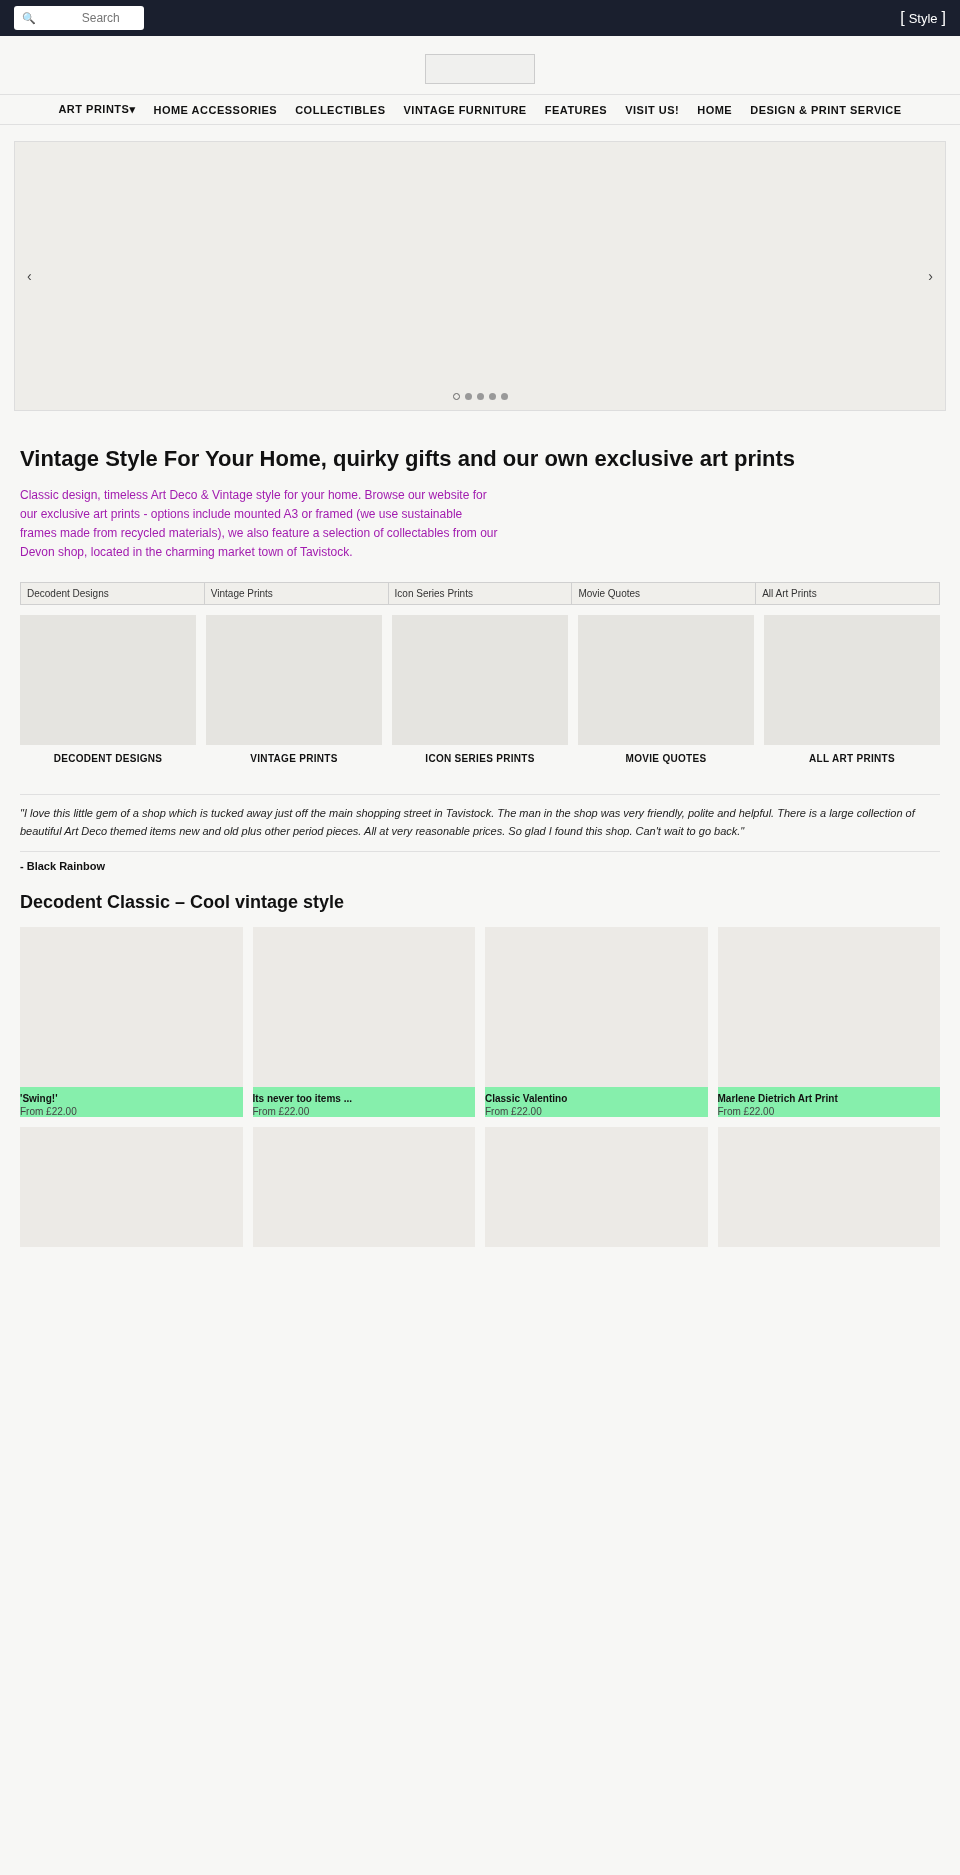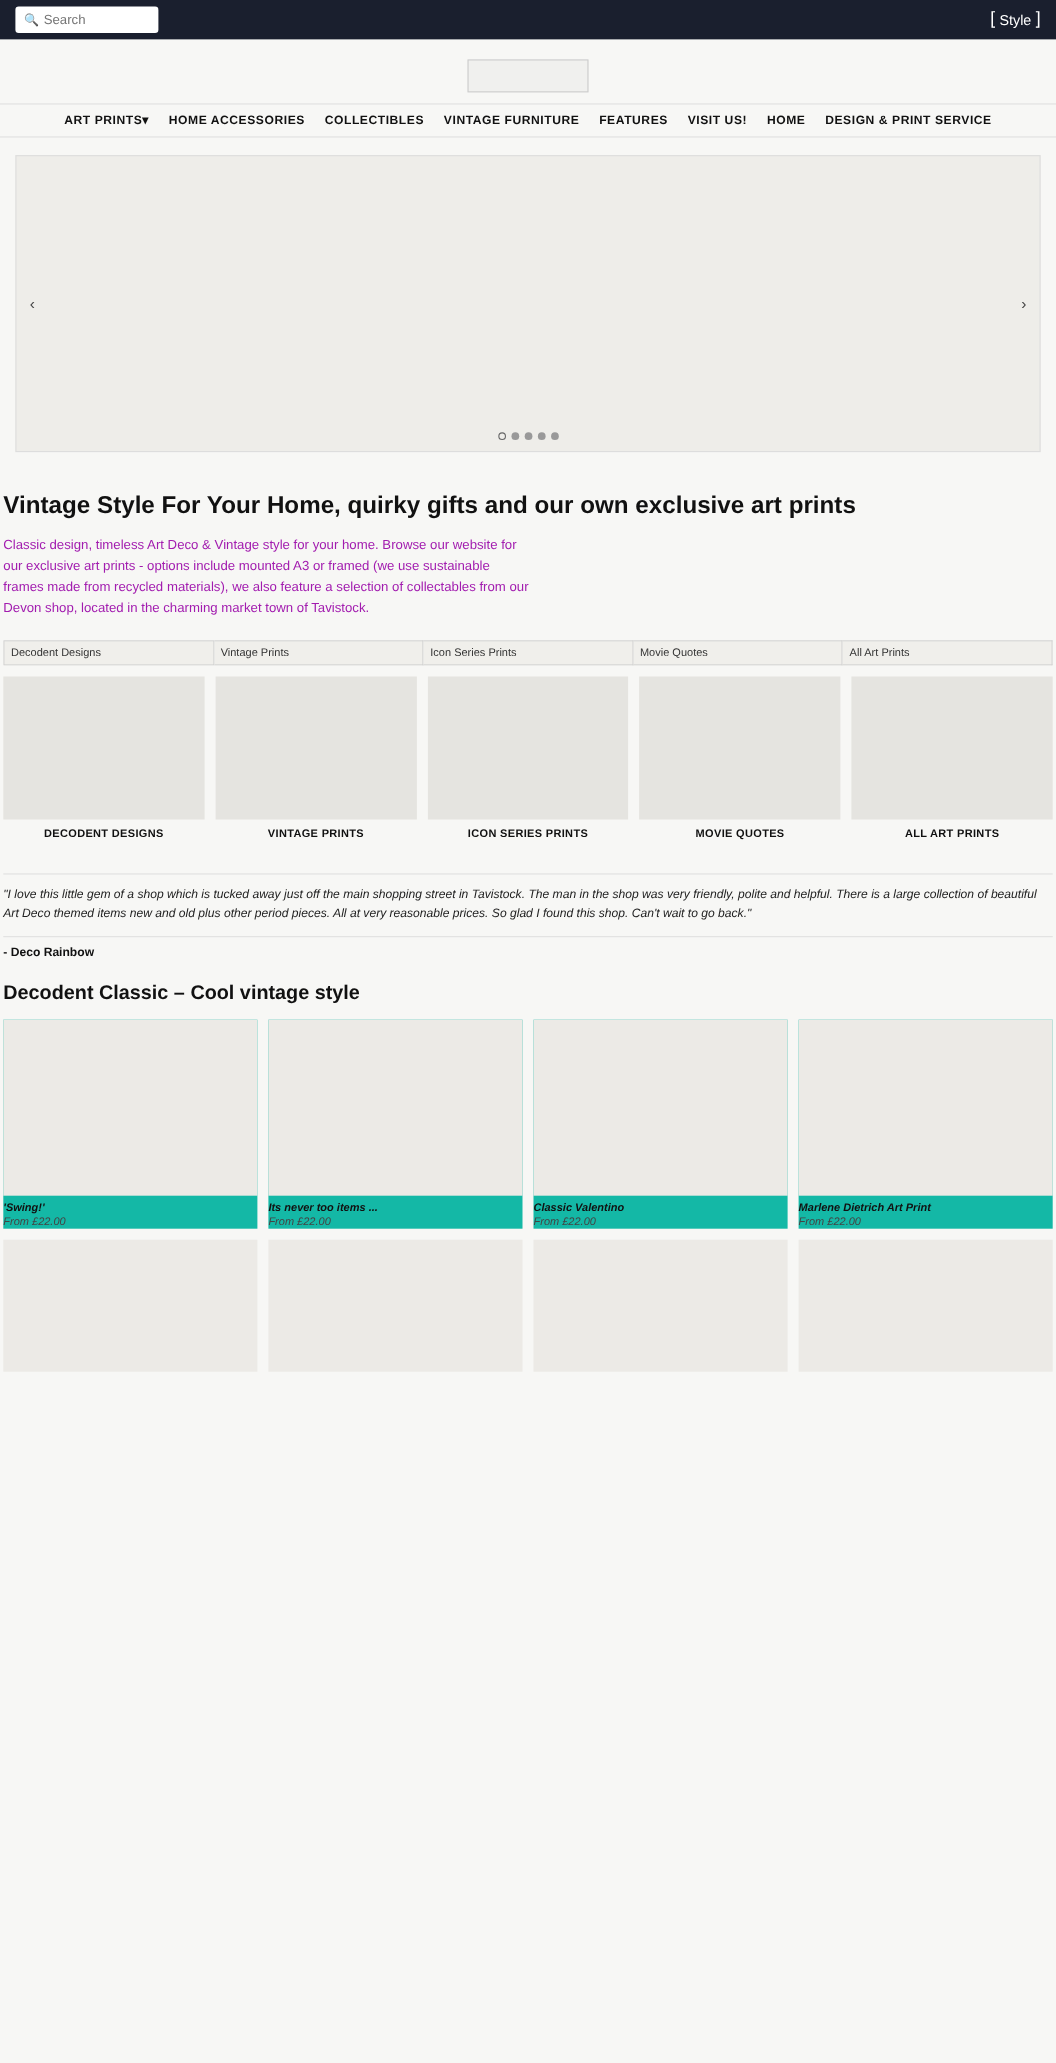"Search" .search-box input { margin-left: none -> 42px }
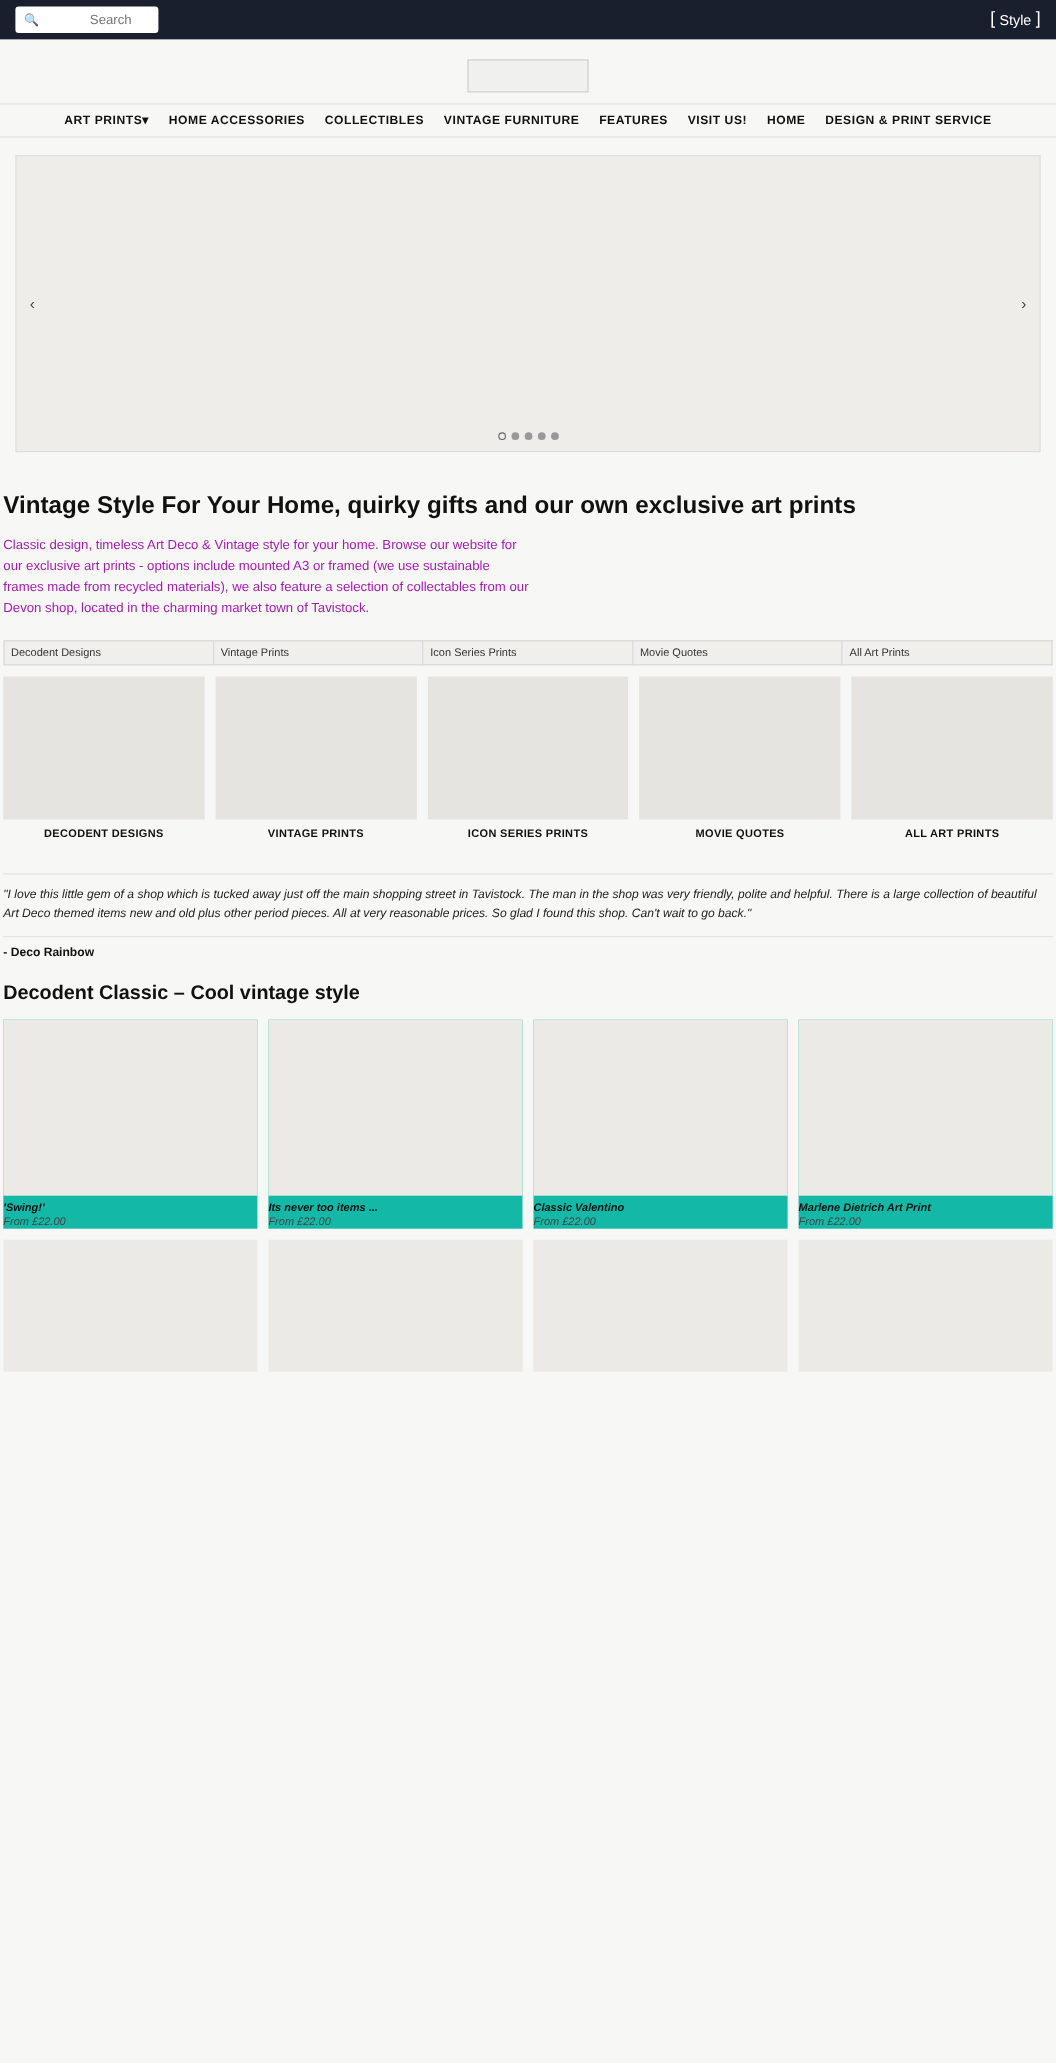"Vintage Style For Your Home," .main-content { padding: 14px 3px -> 14px 20px }
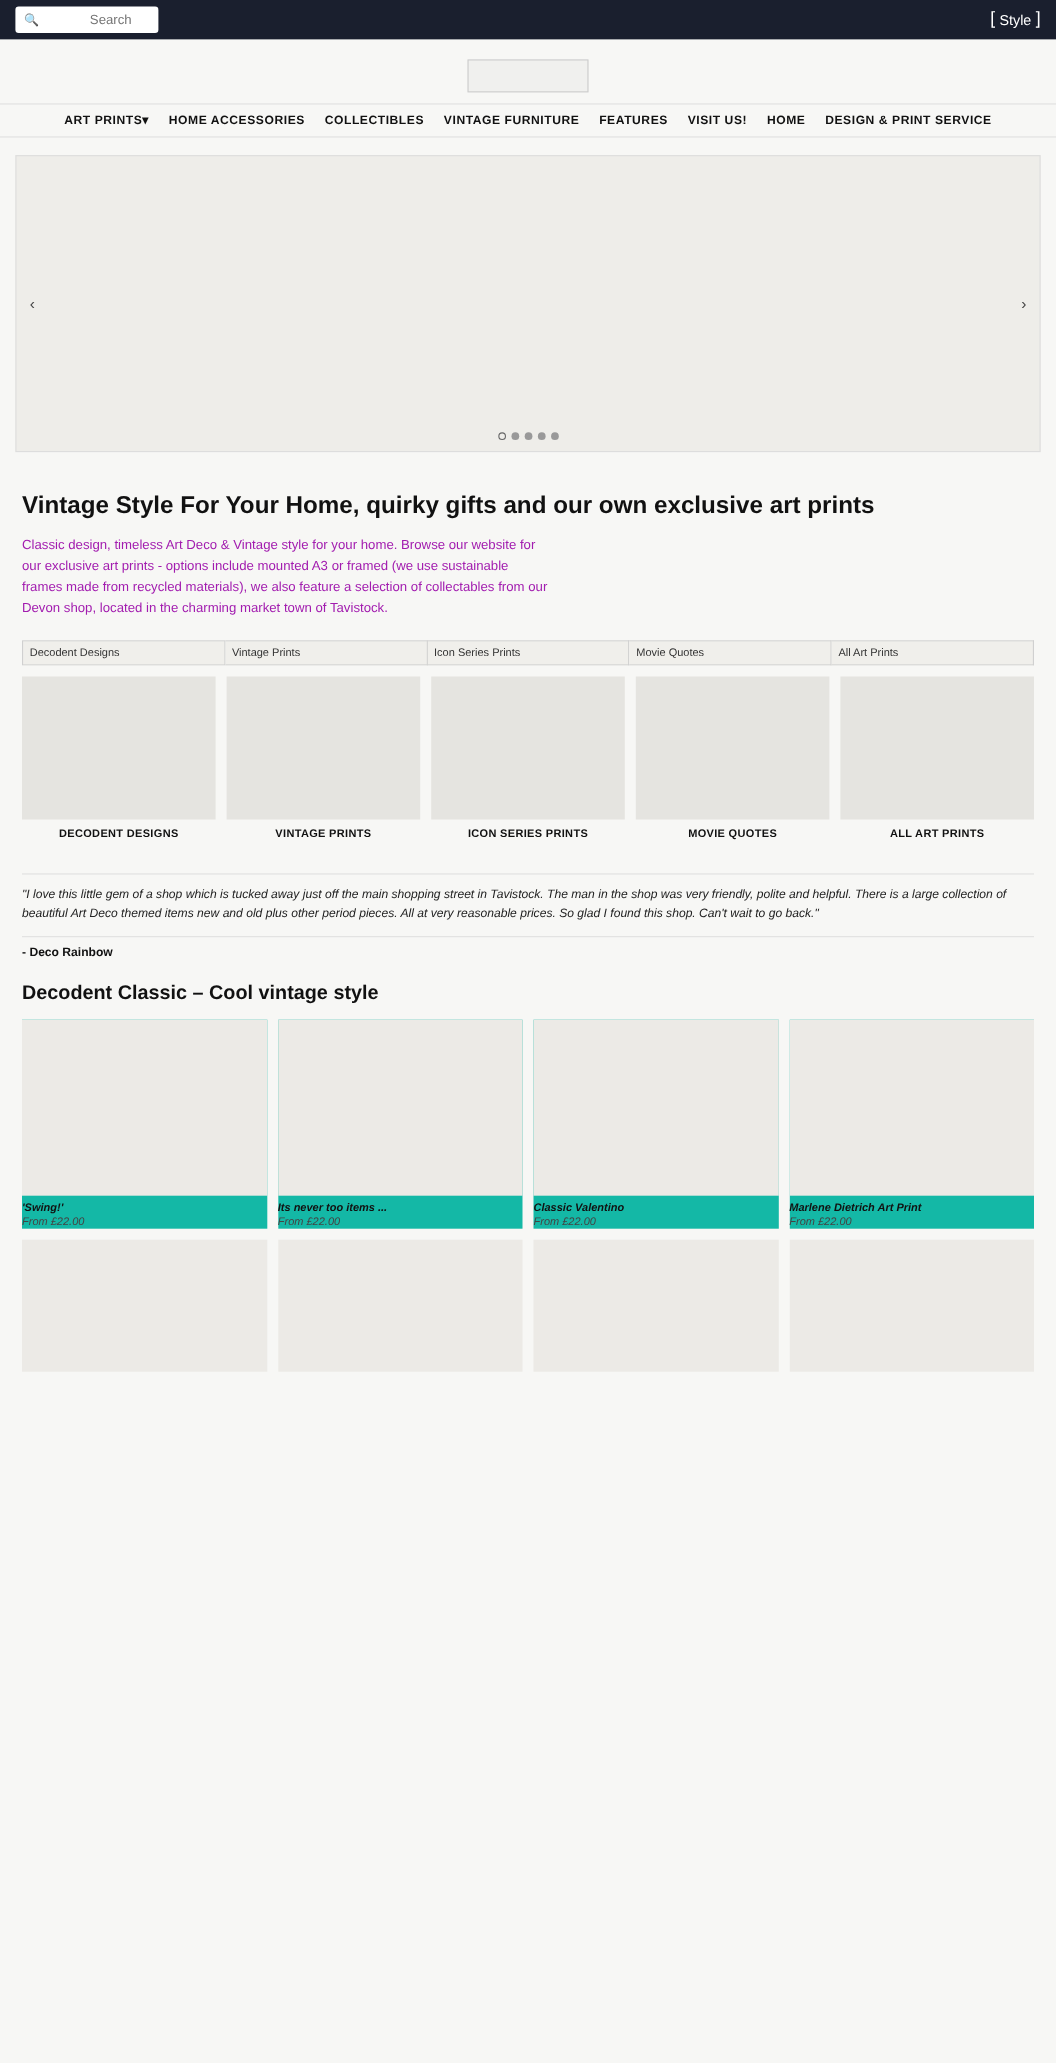"- Deco Rainbow" div.testimonial-author { text: Deco -> Black }
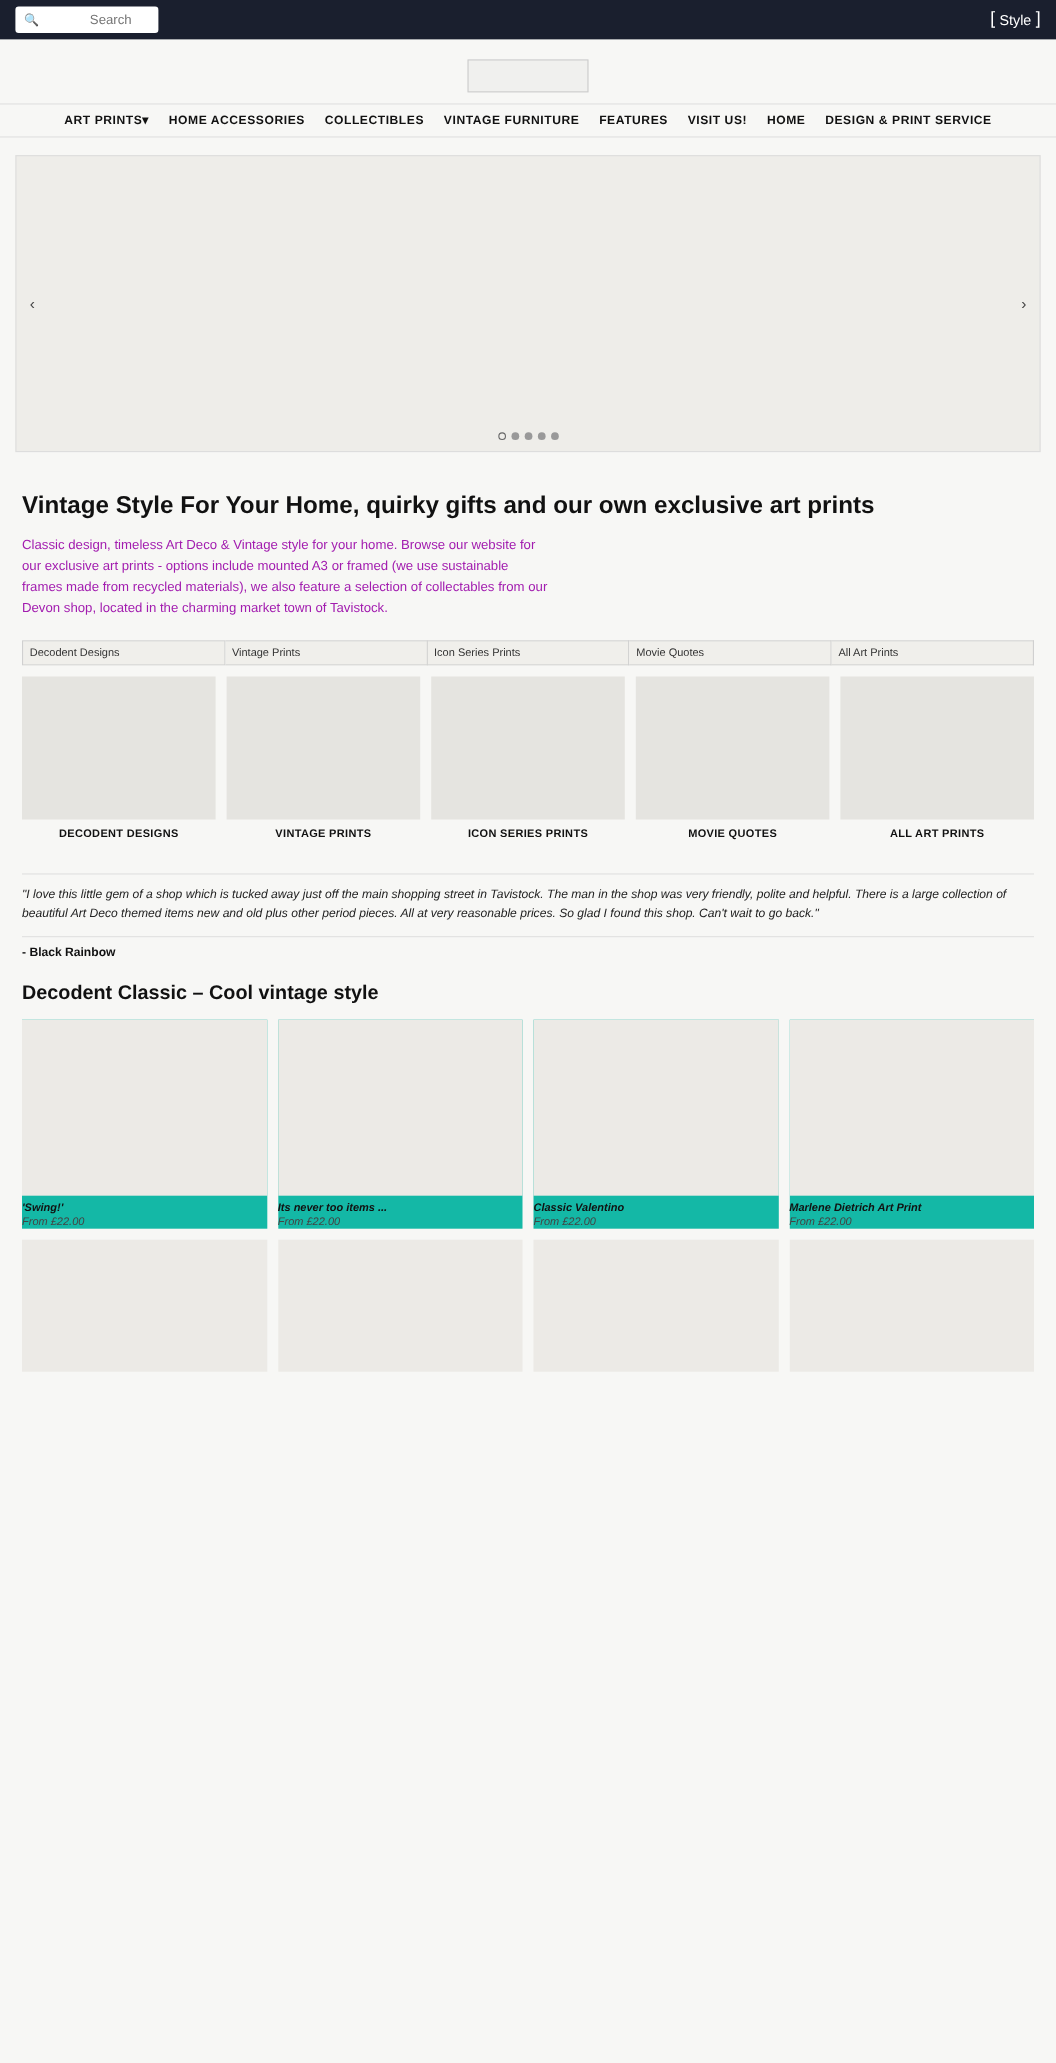"'Swing!'" .product-card { background: #14b8a6 -> #86efac; font-style: italic -> none }
